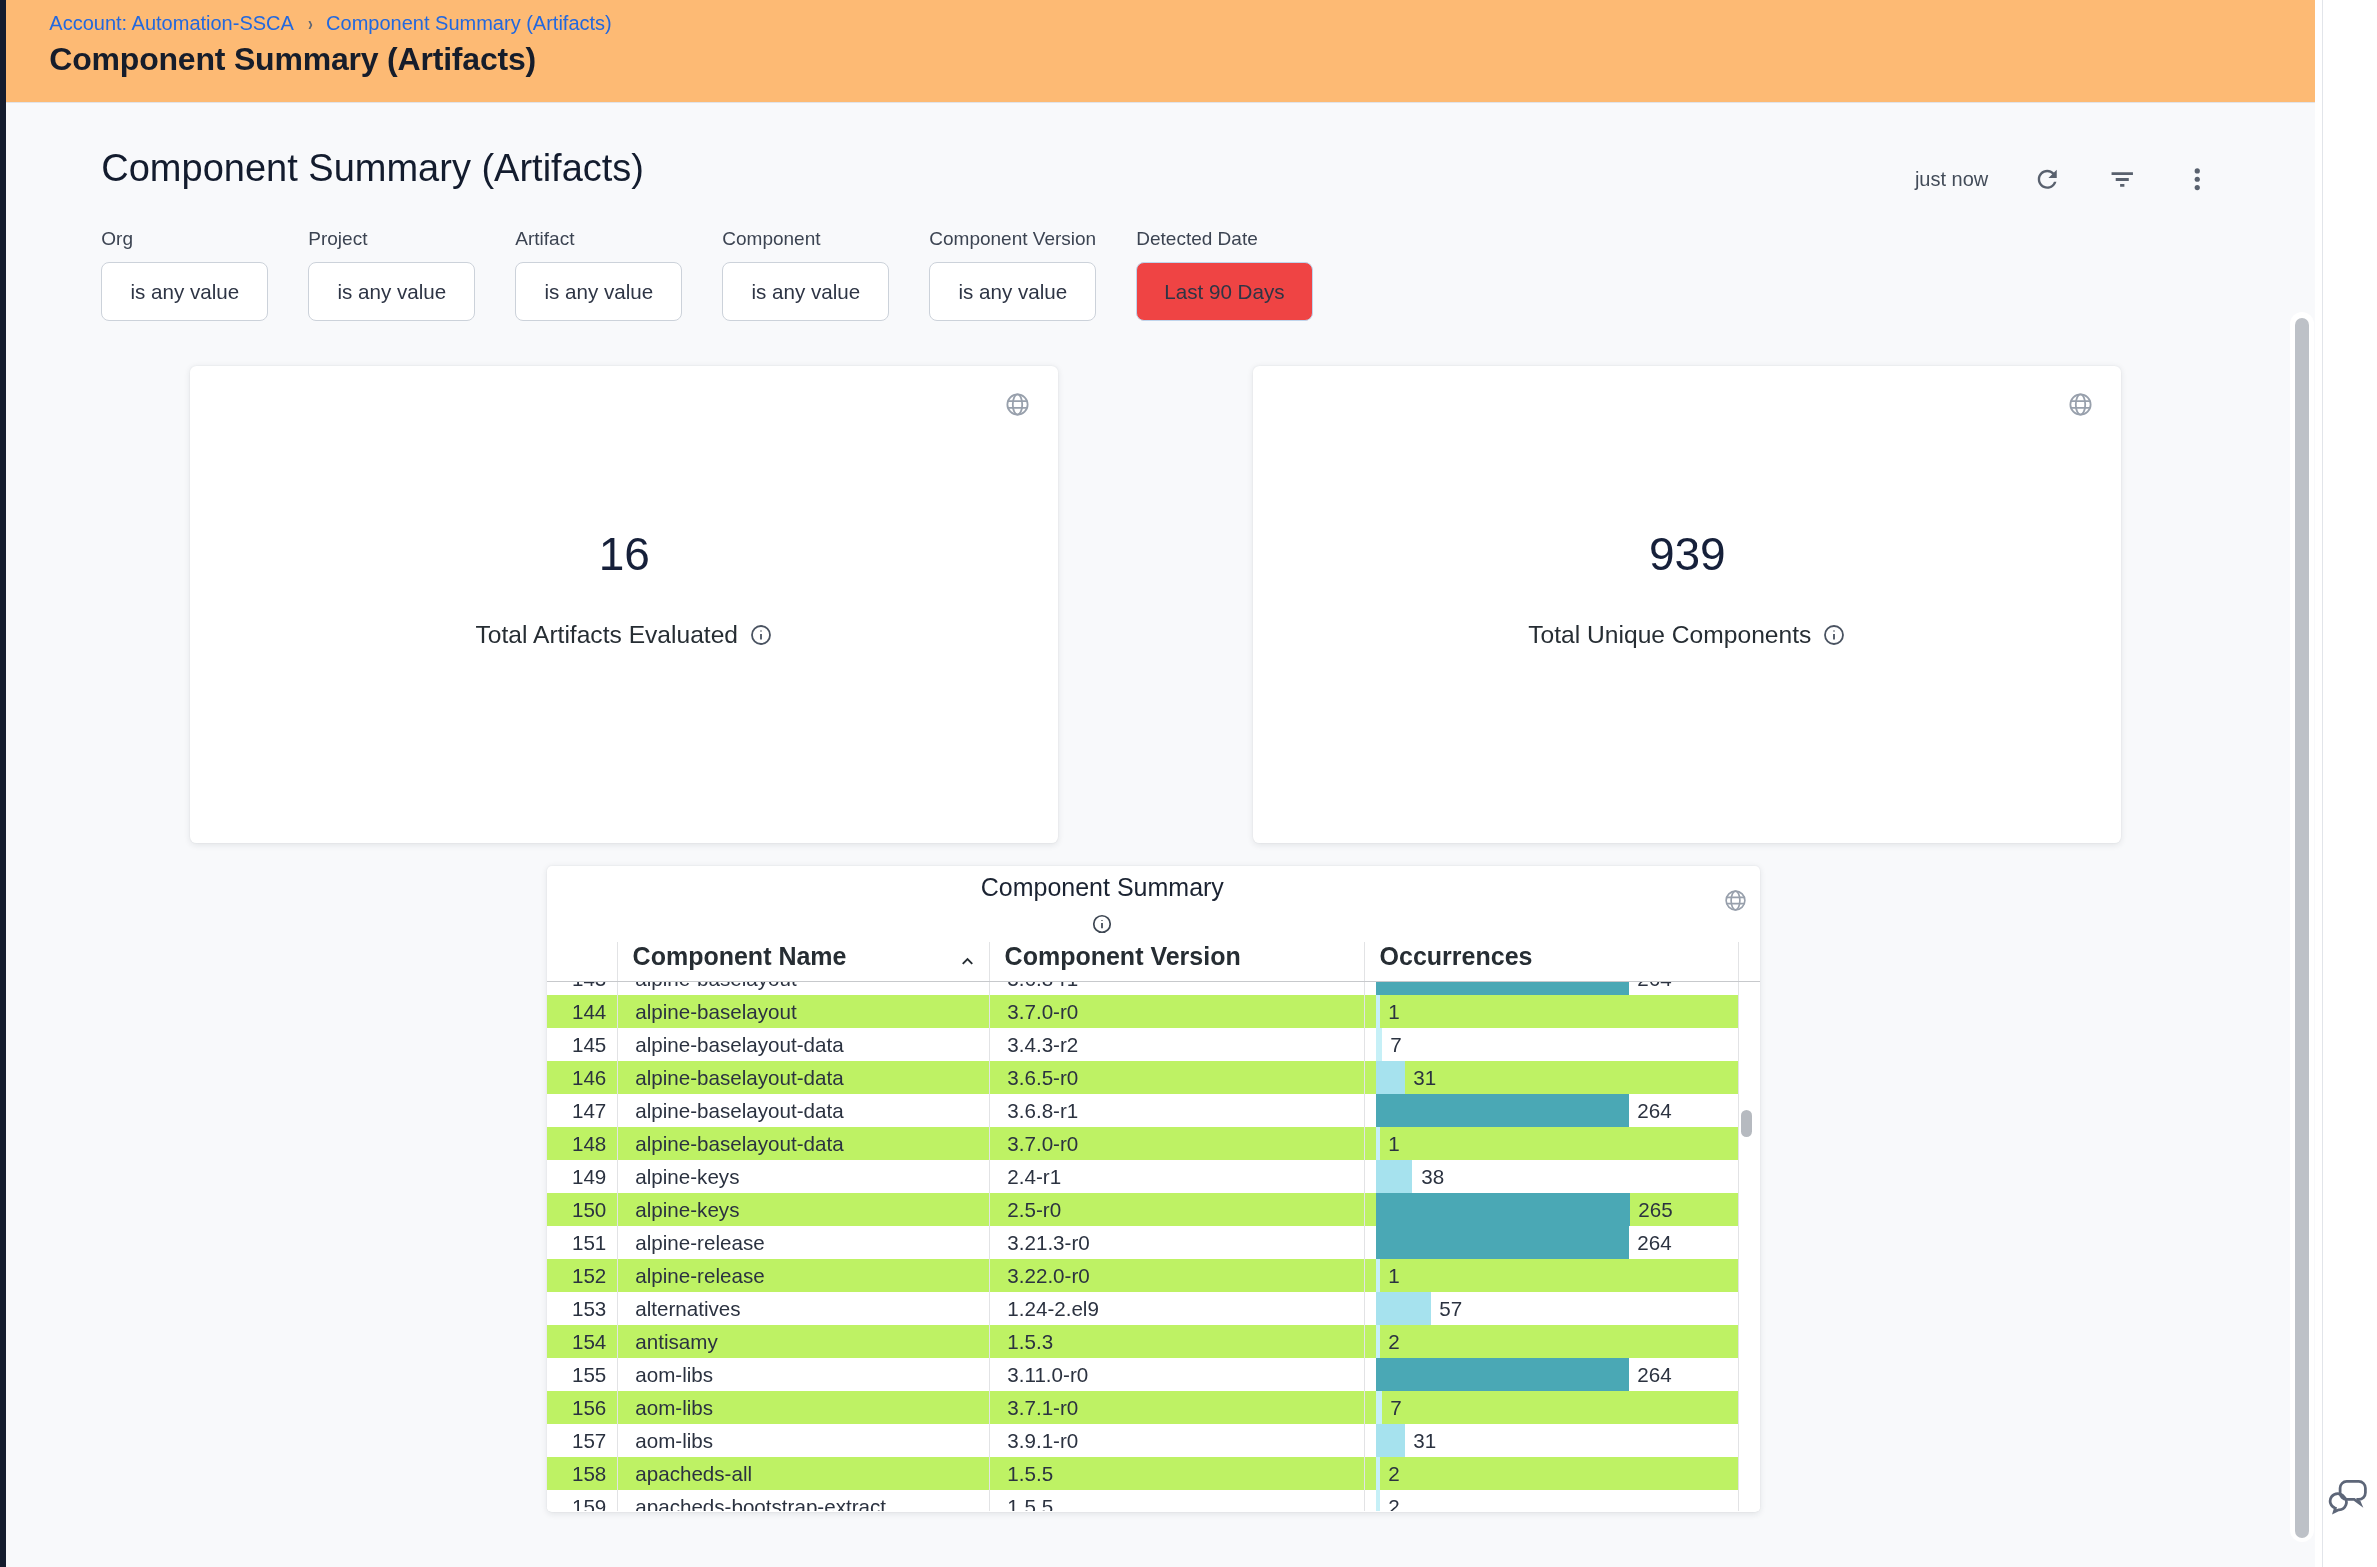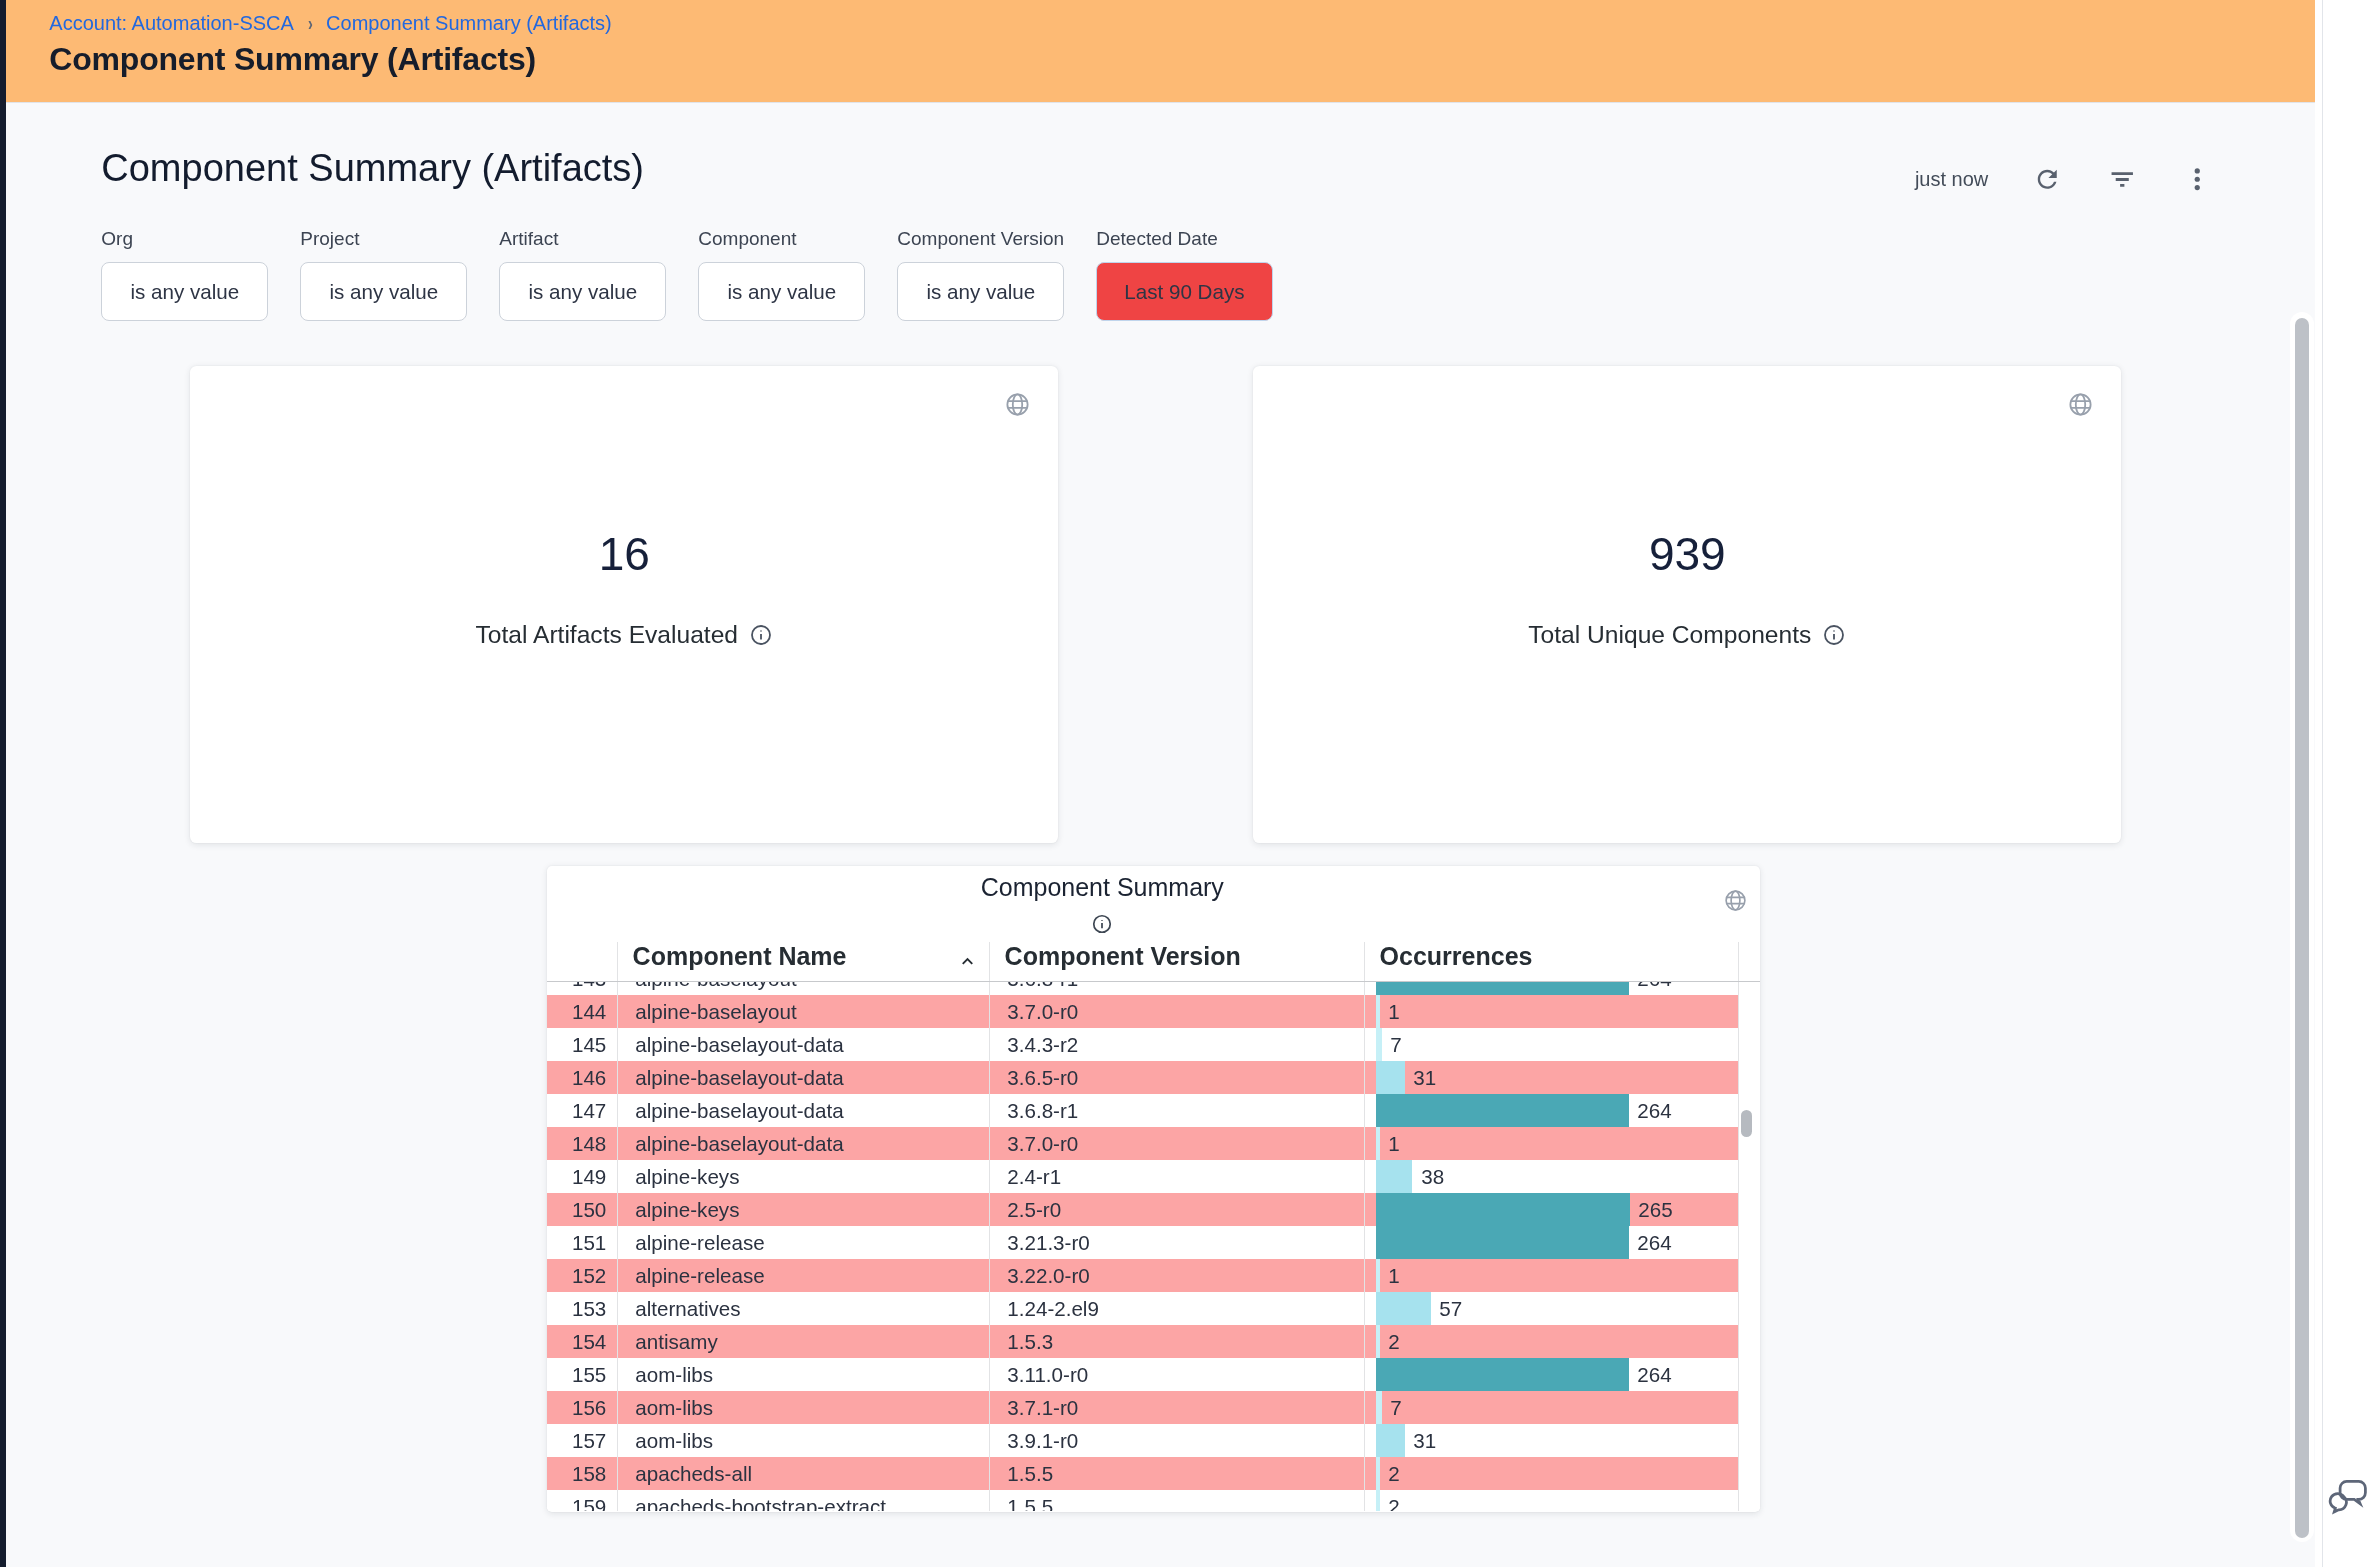"Org" .filters { gap: 32px -> 40px }
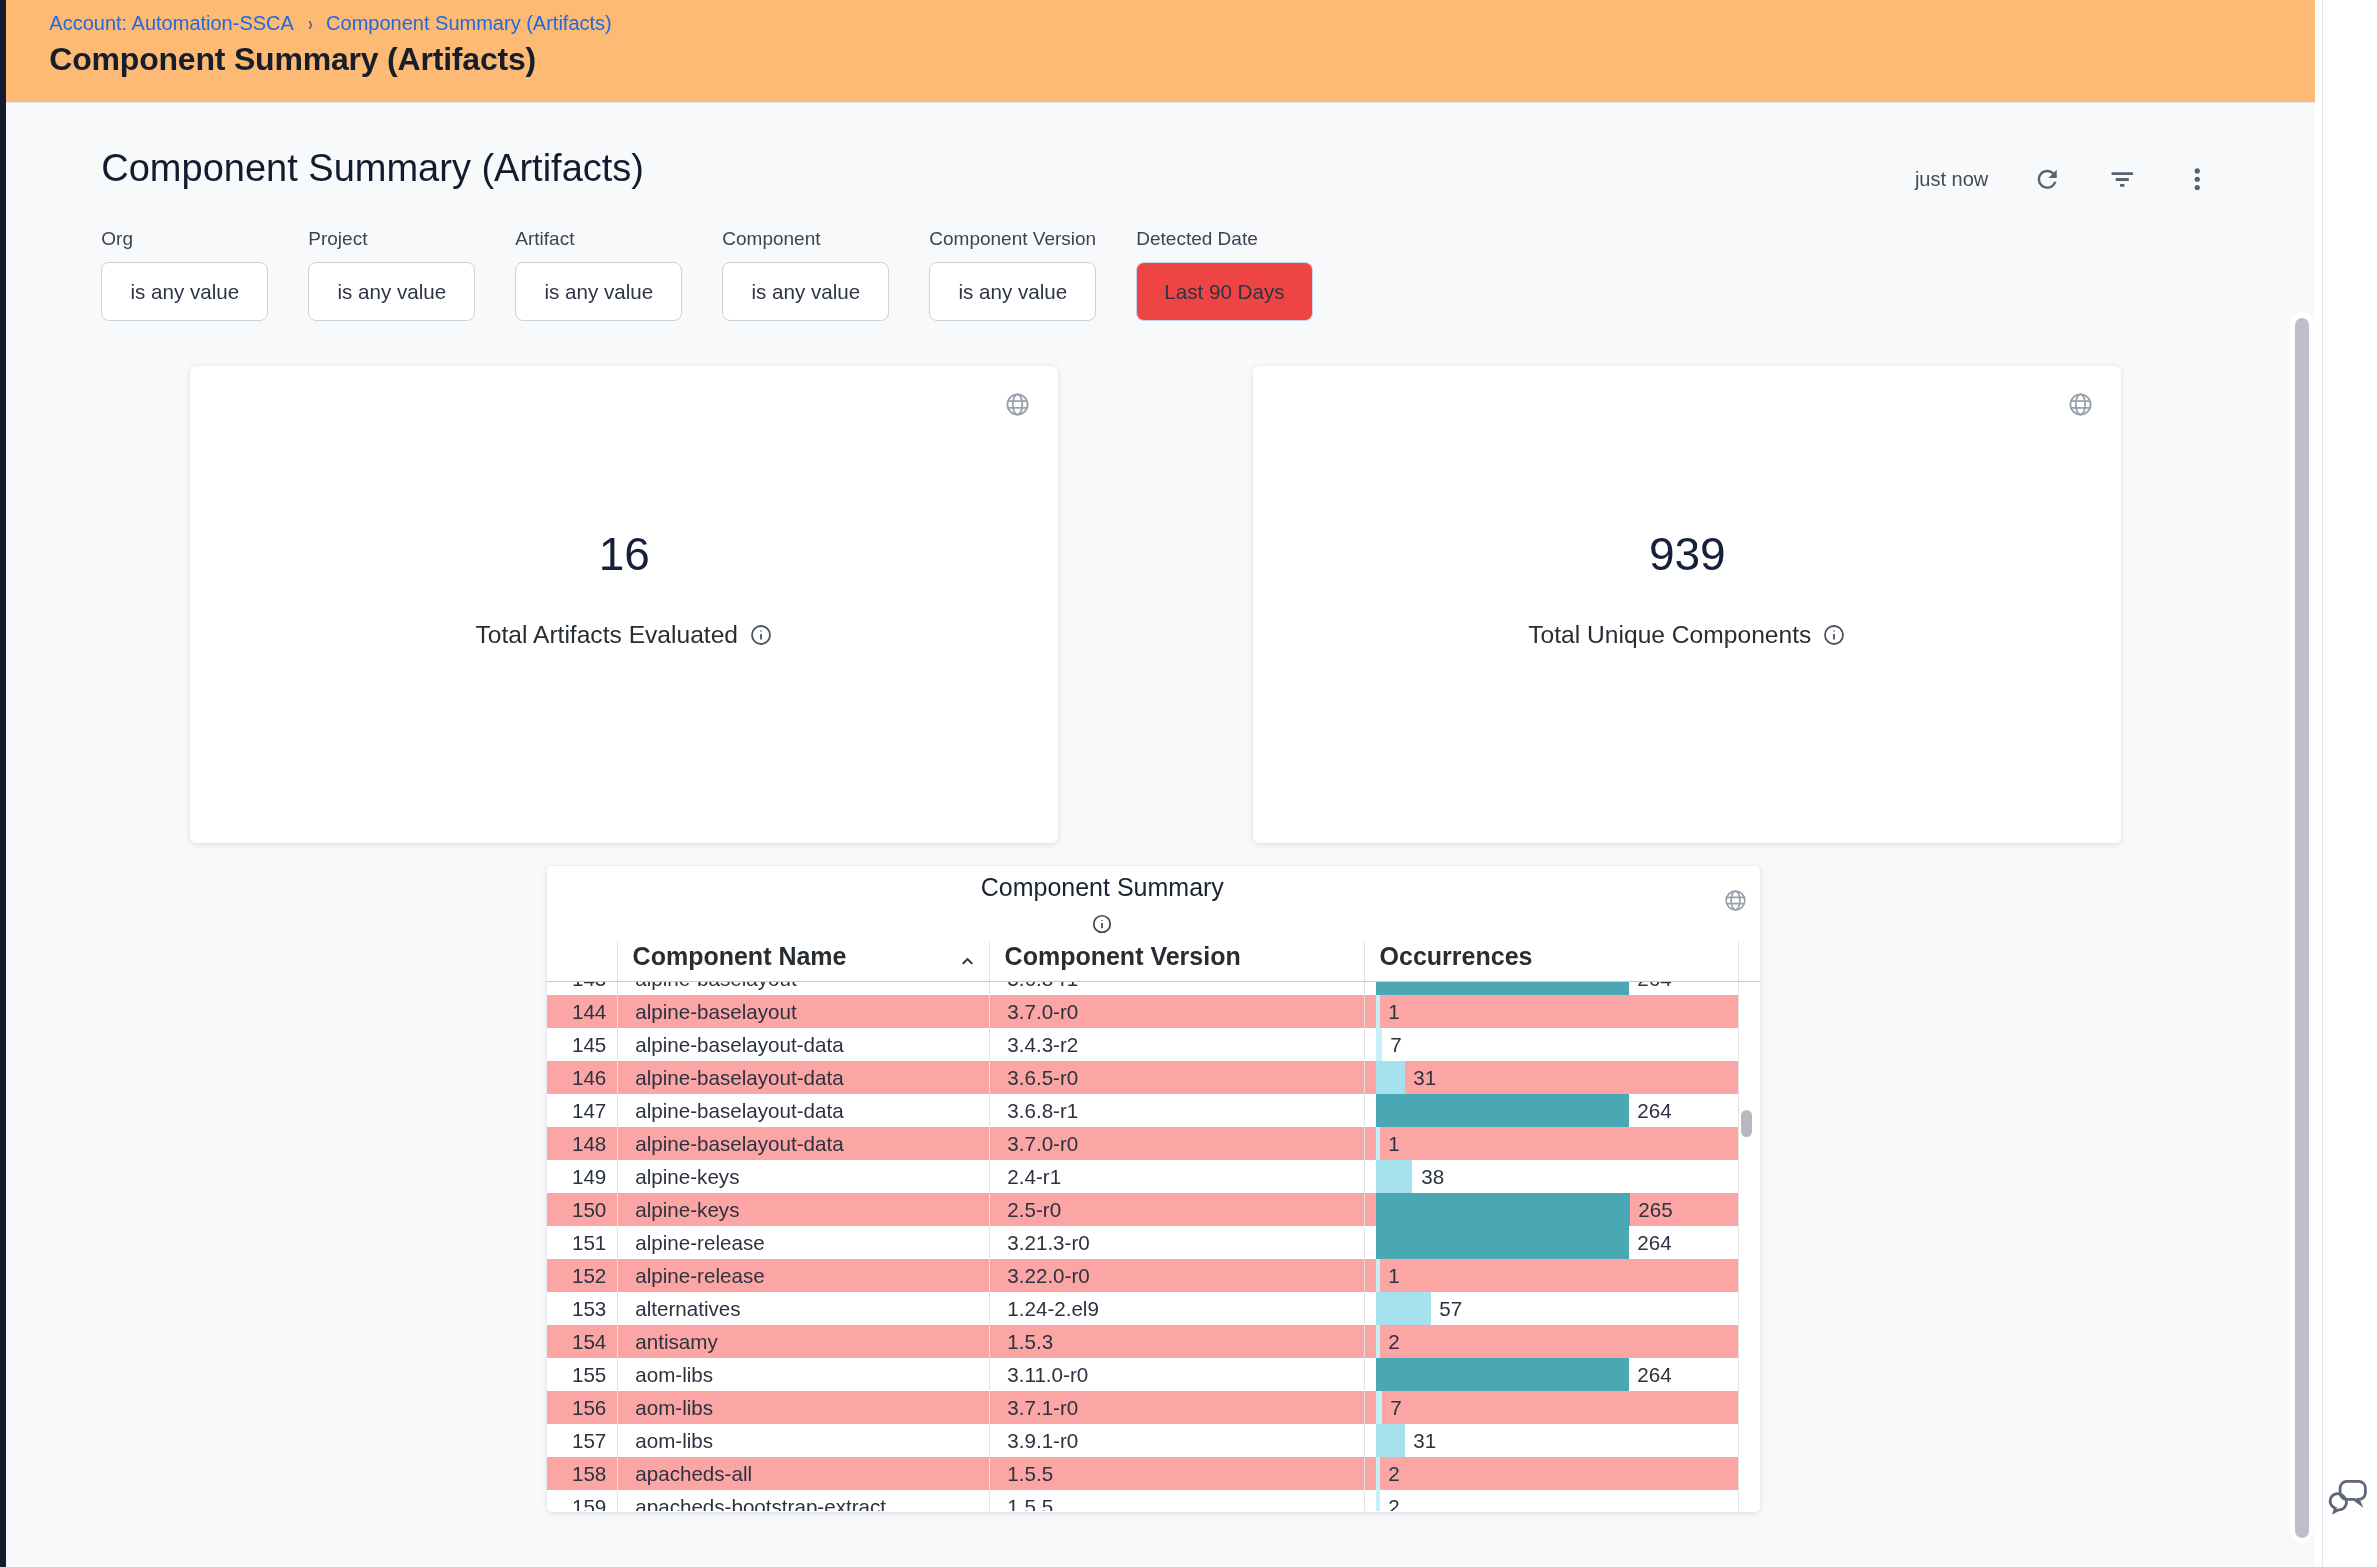"144" .trow.even .cell { background: #fca5a5 -> #bef264 }
